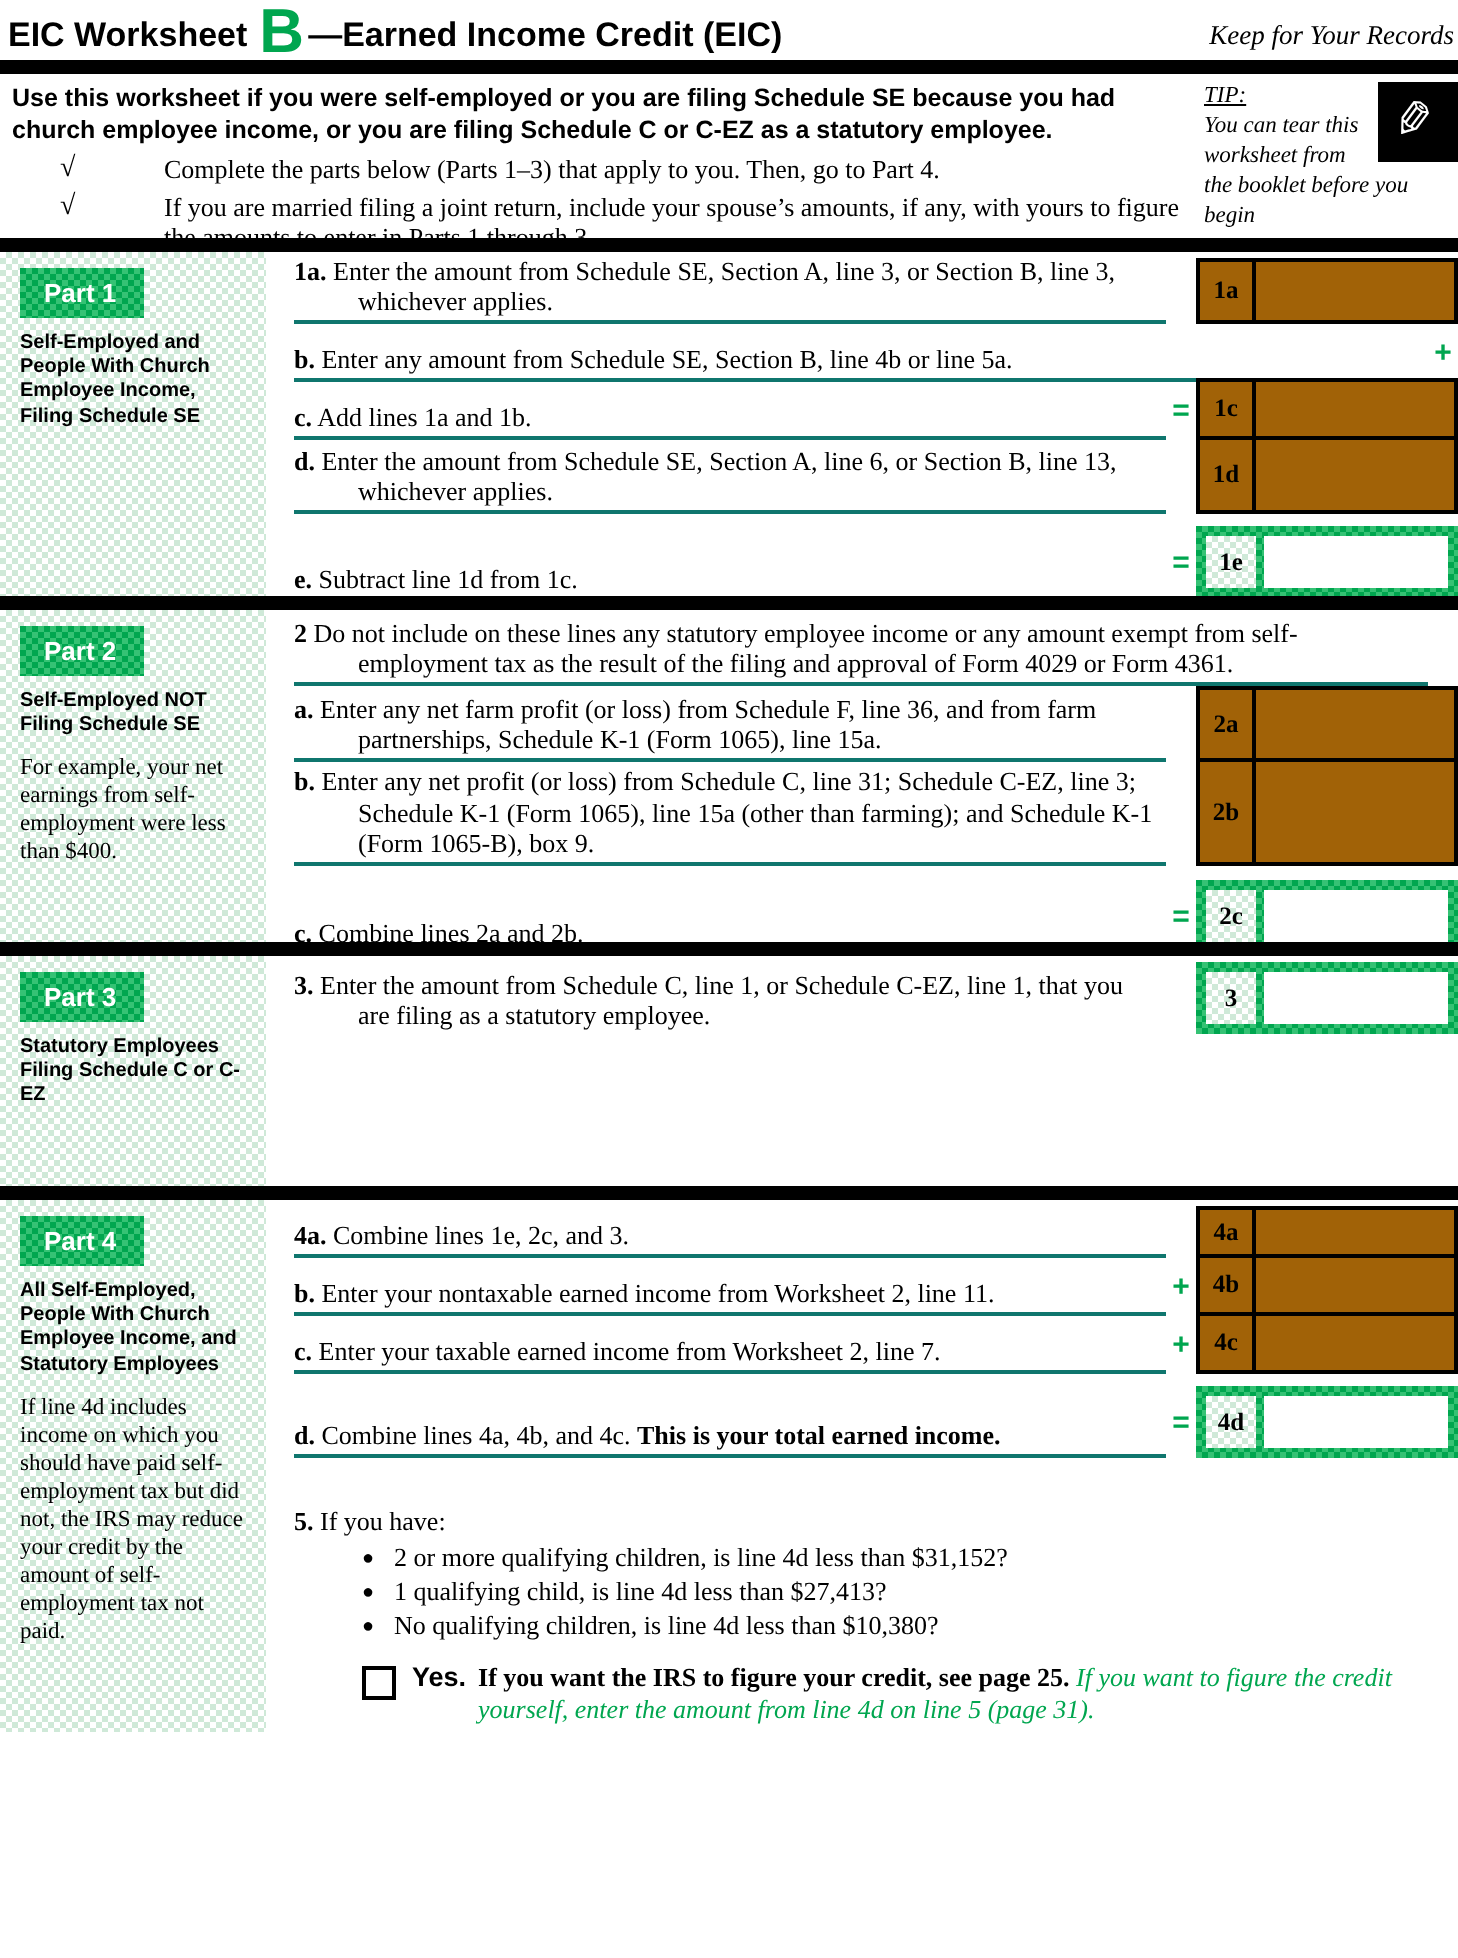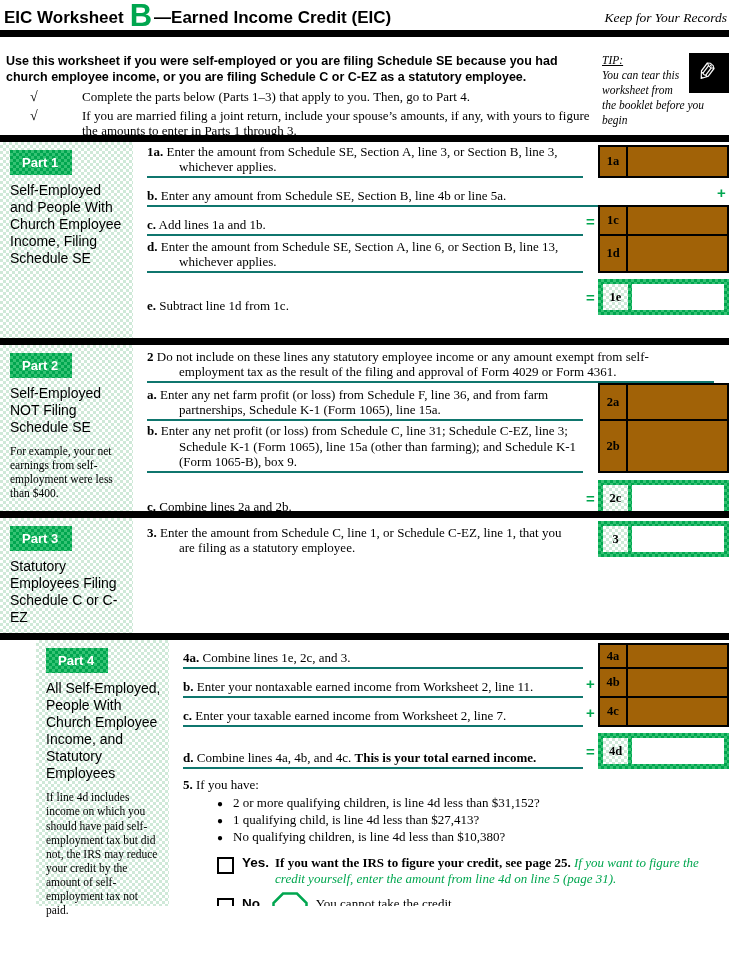"Use this worksheet if you" .intro { height: 98px -> 82px; padding: 16px 0 0 6px -> 4px 0 0 6px }
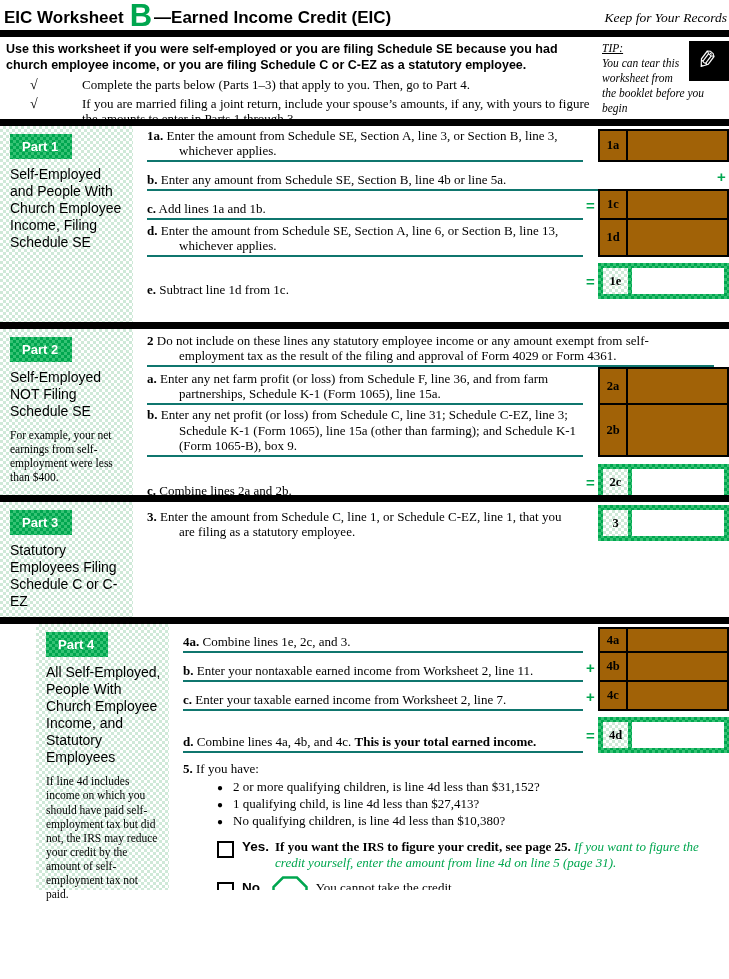"Part 1" .part1 { height: 196px -> 172px }
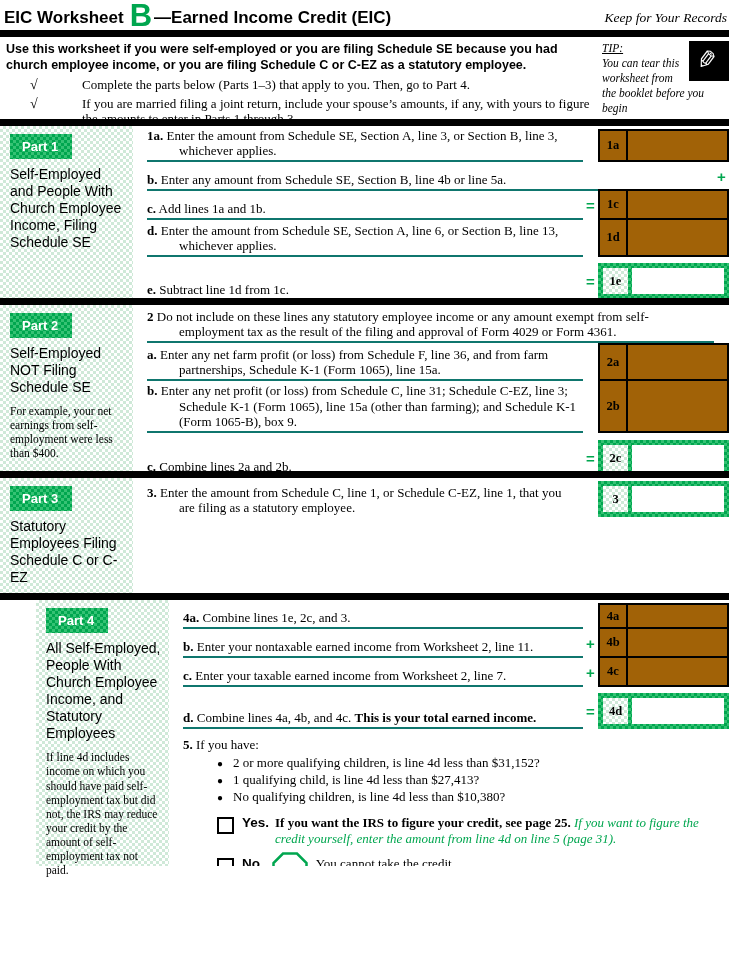"Self-Employed and People With Church" .pheading { font-size: 14px -> 10px; font-weight: normal -> bold }
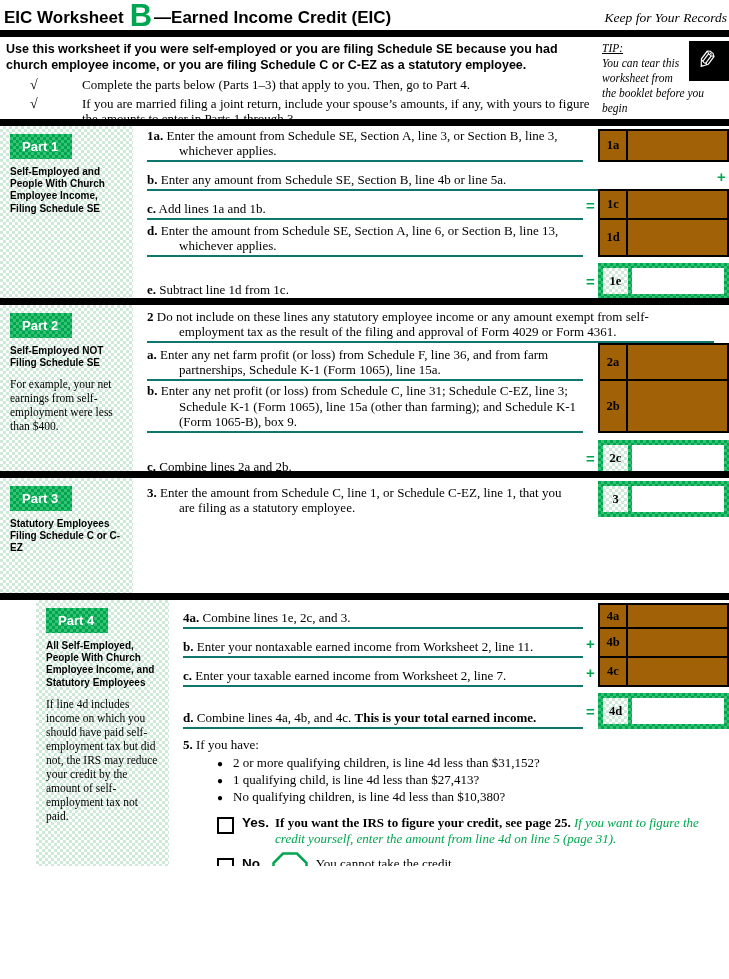"Part 4" .part4 { padding-left: 36px -> none }
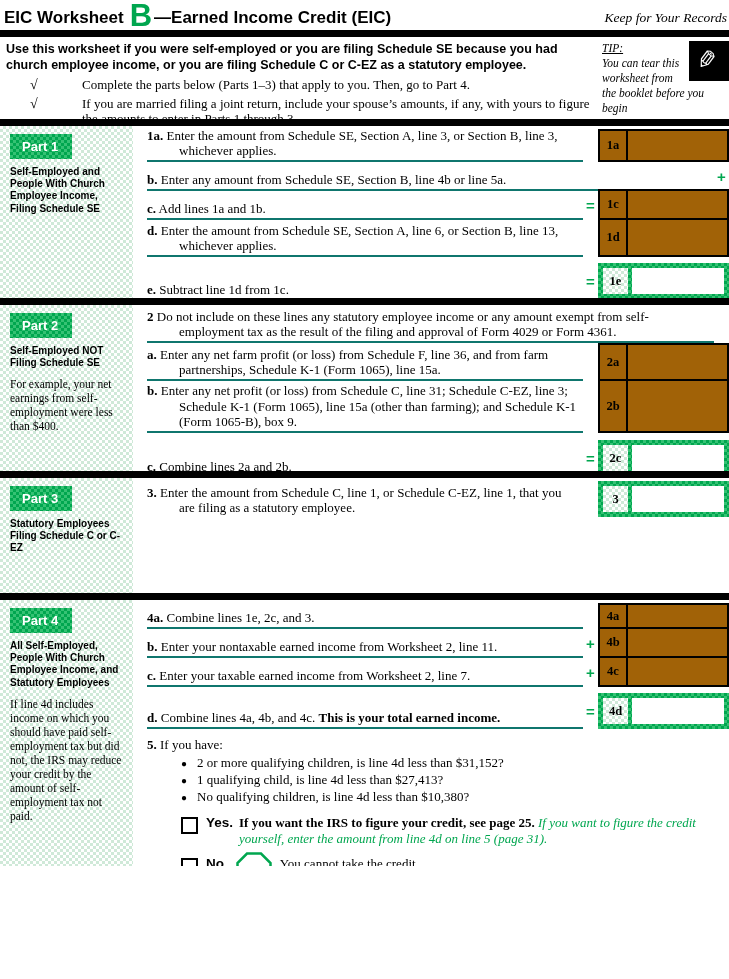"5. If you have:" .q5 { margin-top: 8px -> 24px }
